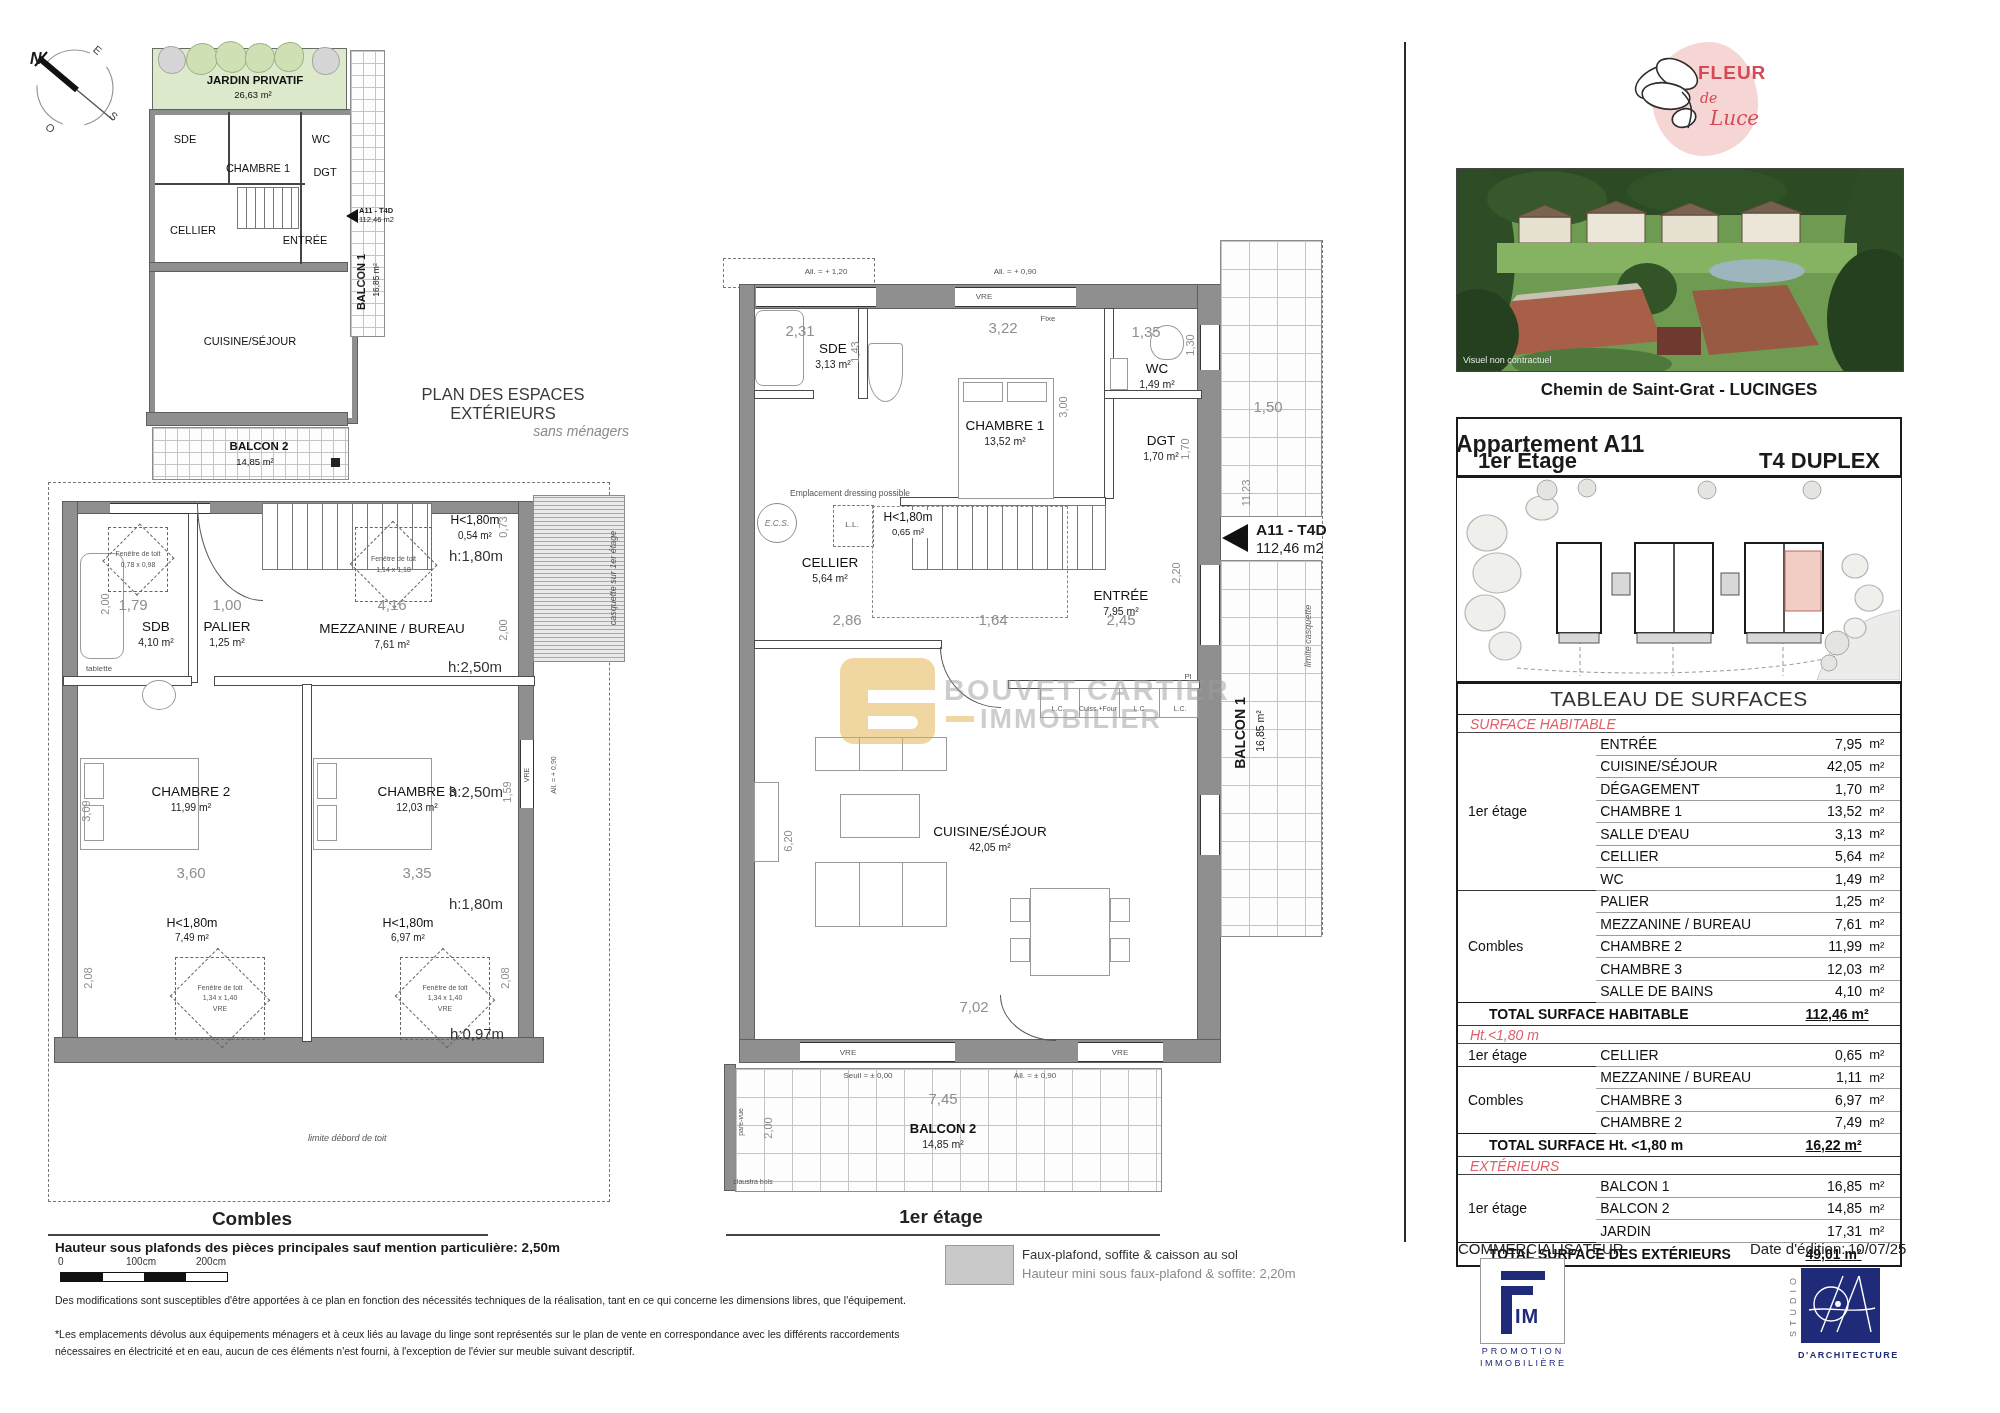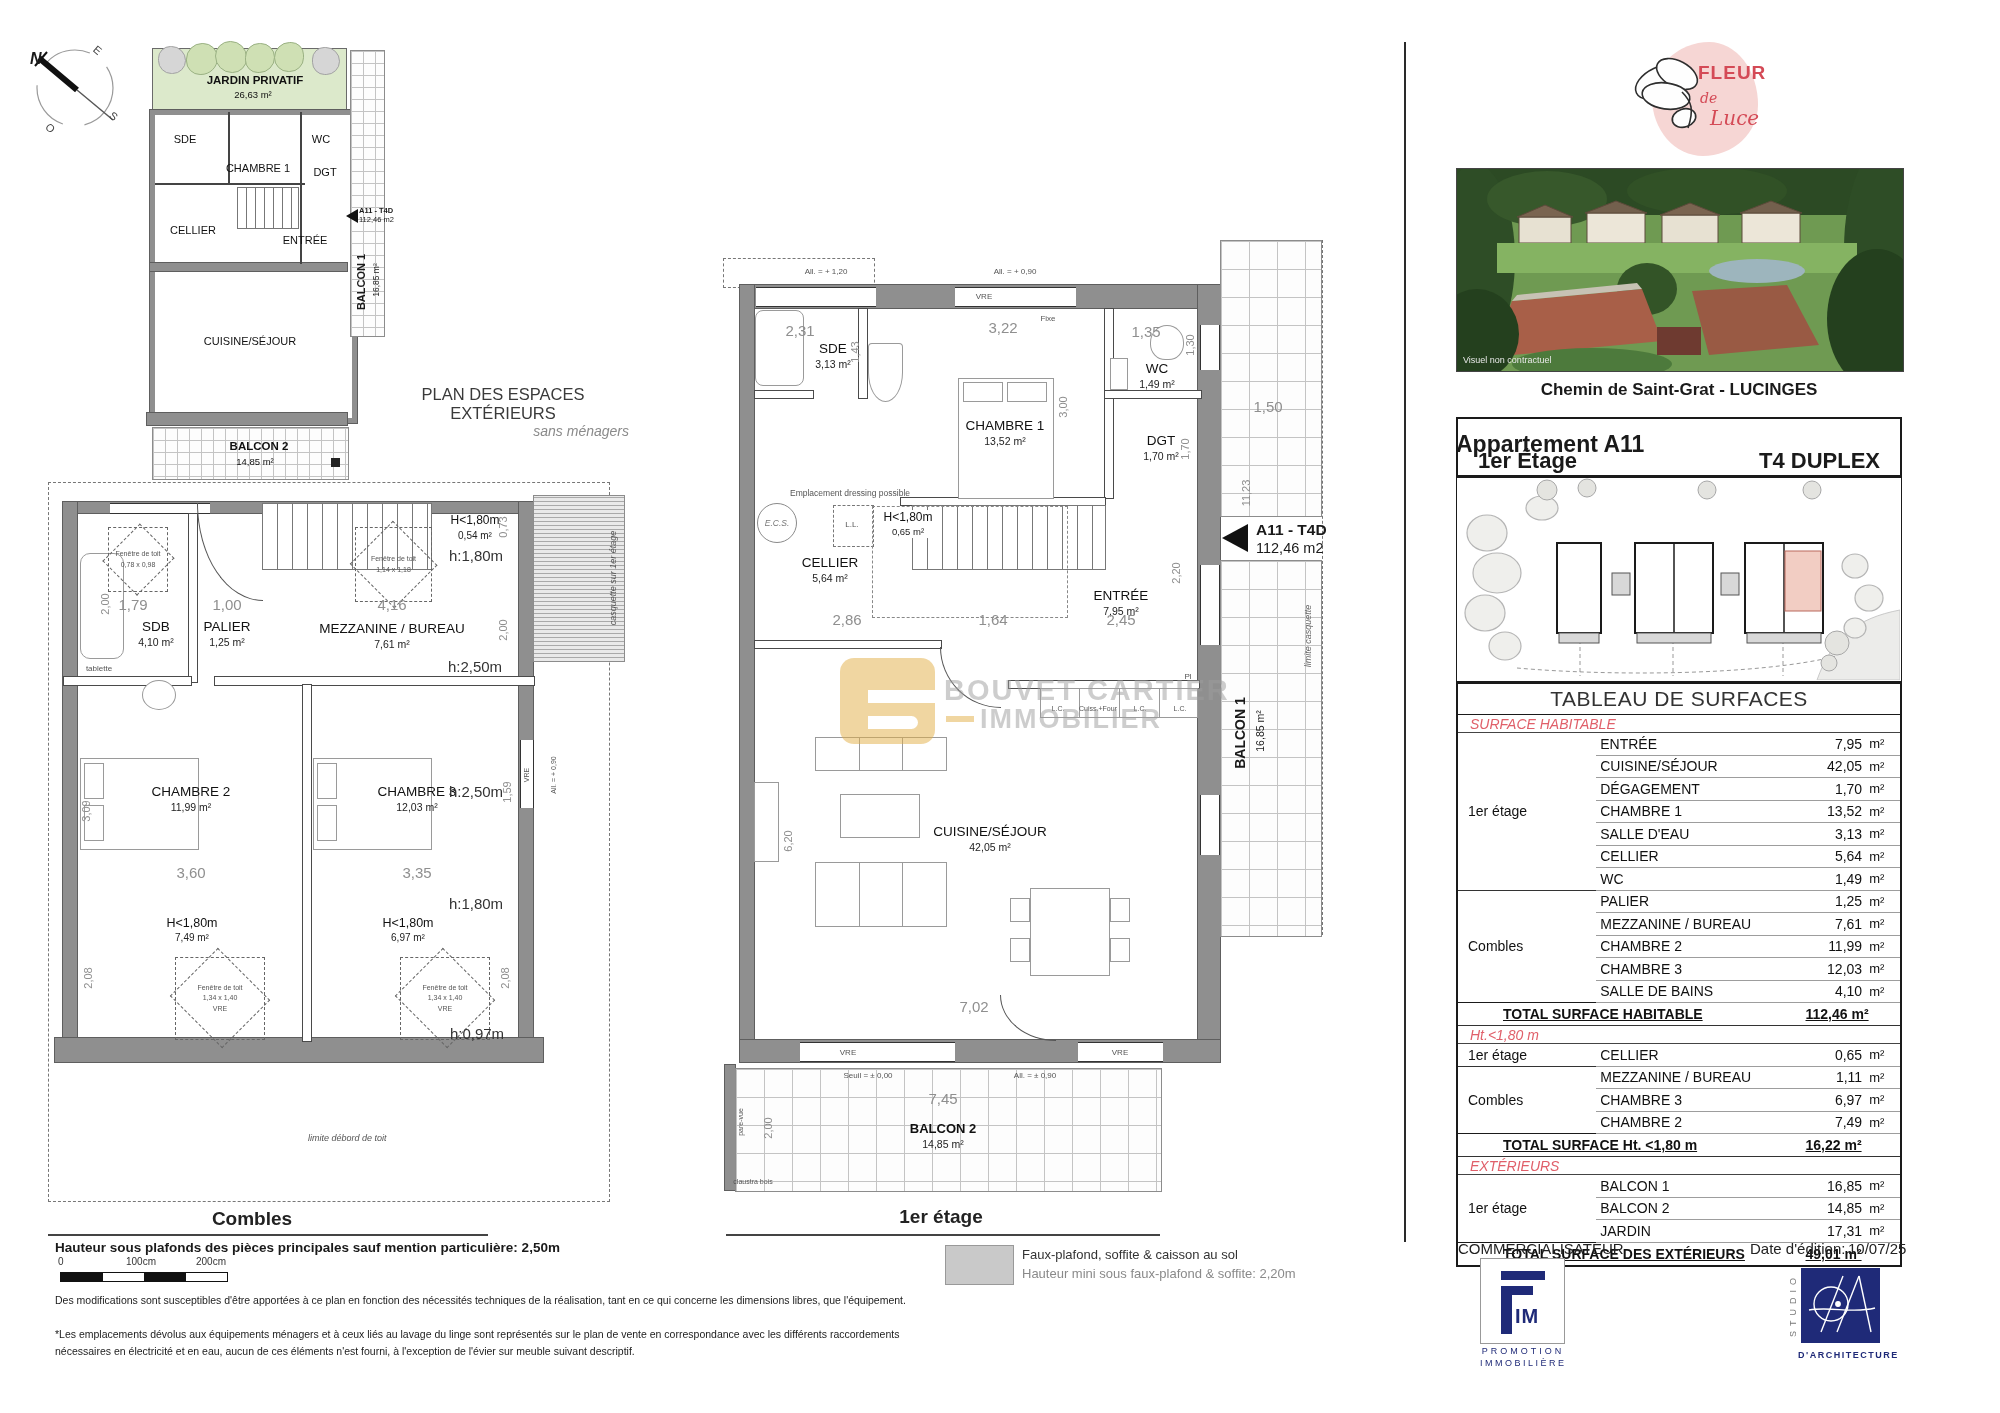"TOTAL SURFACE HABITABLE" #stable td.tl { padding-left: 45px -> 31px; text-decoration: underline -> none }
